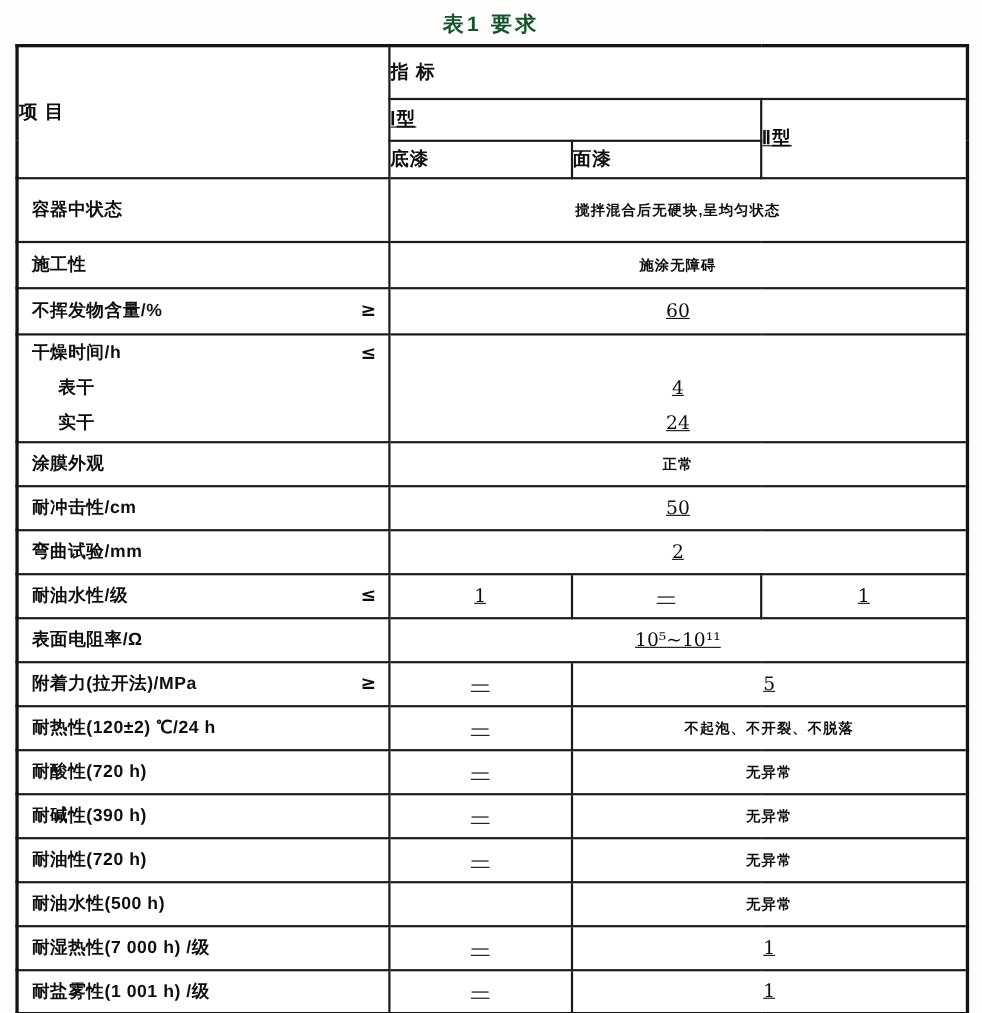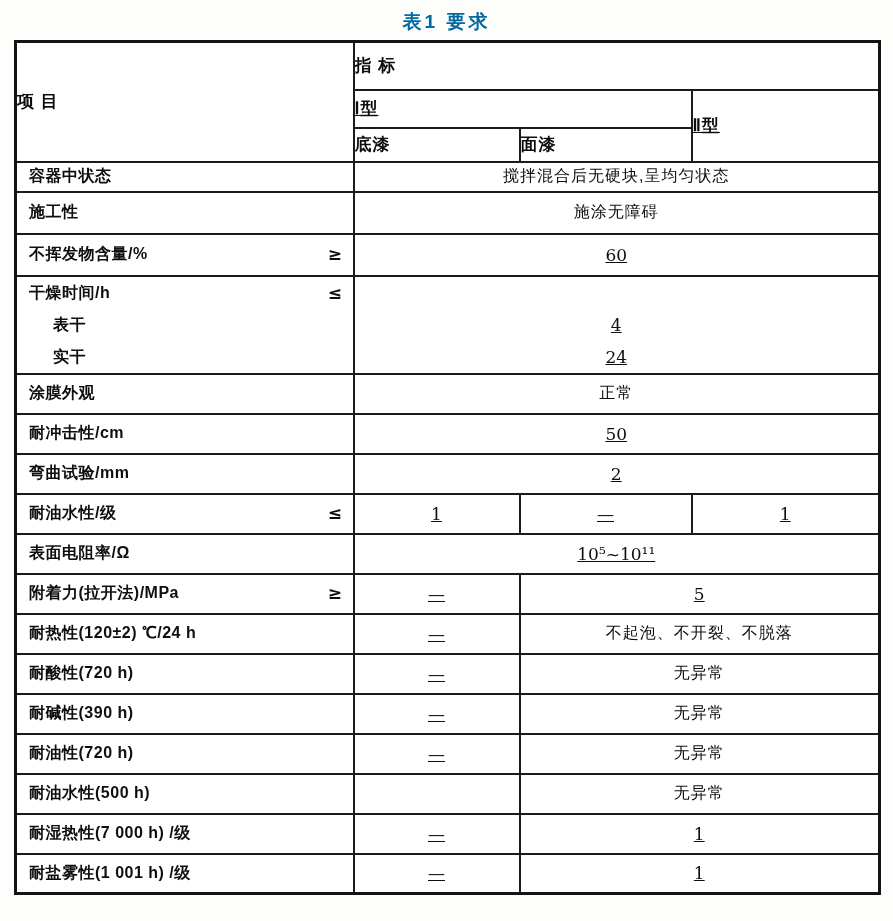"表1 要求" .title { color: #0369a1 -> #14532d }
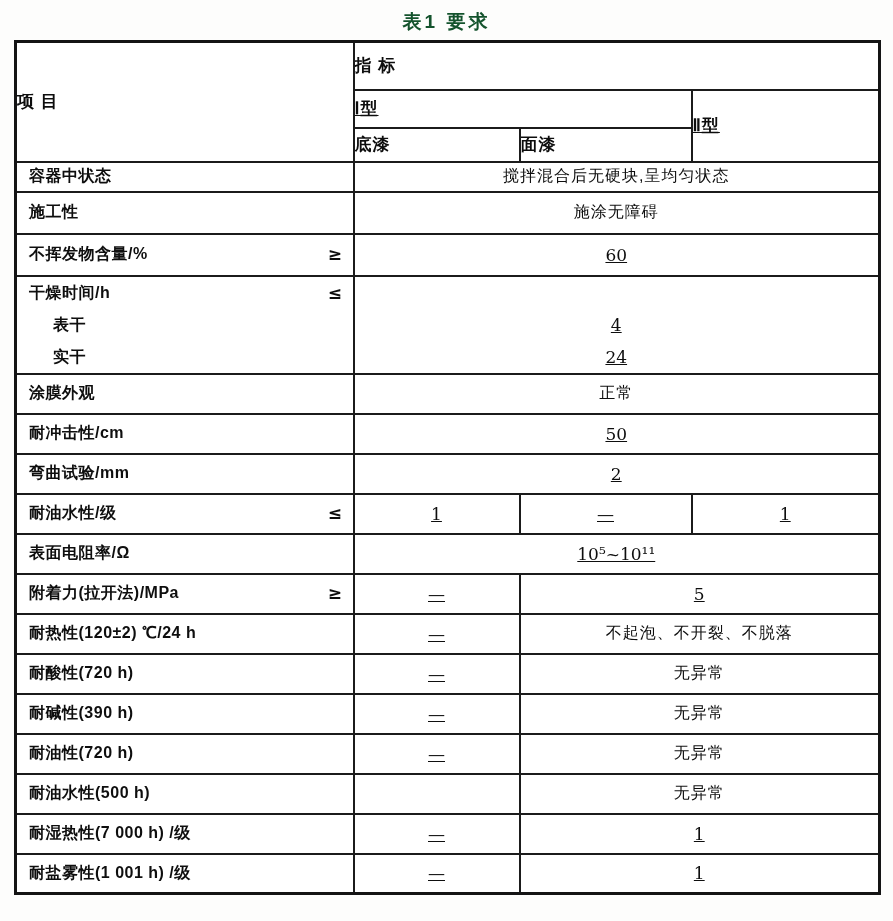"容器中状态" tr.r46 { height: 30px -> 58px }
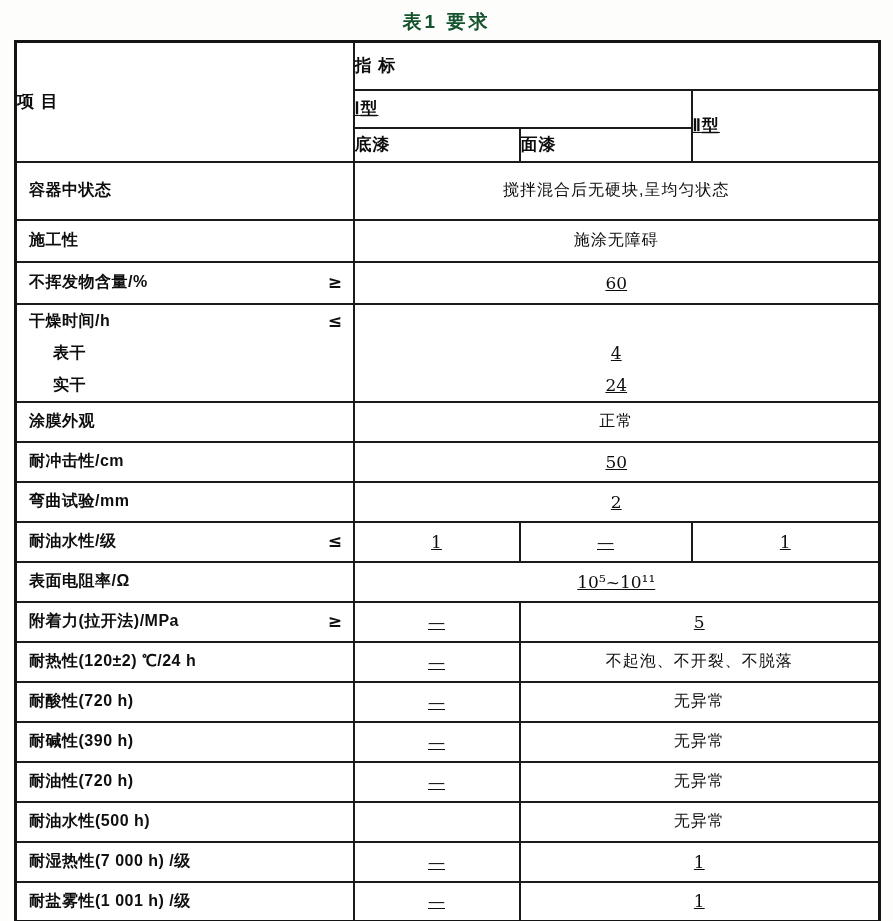"搅拌混合后无硬块,呈均匀状态" td.val { font-size: 16px -> 13px; font-weight: normal -> bold }
